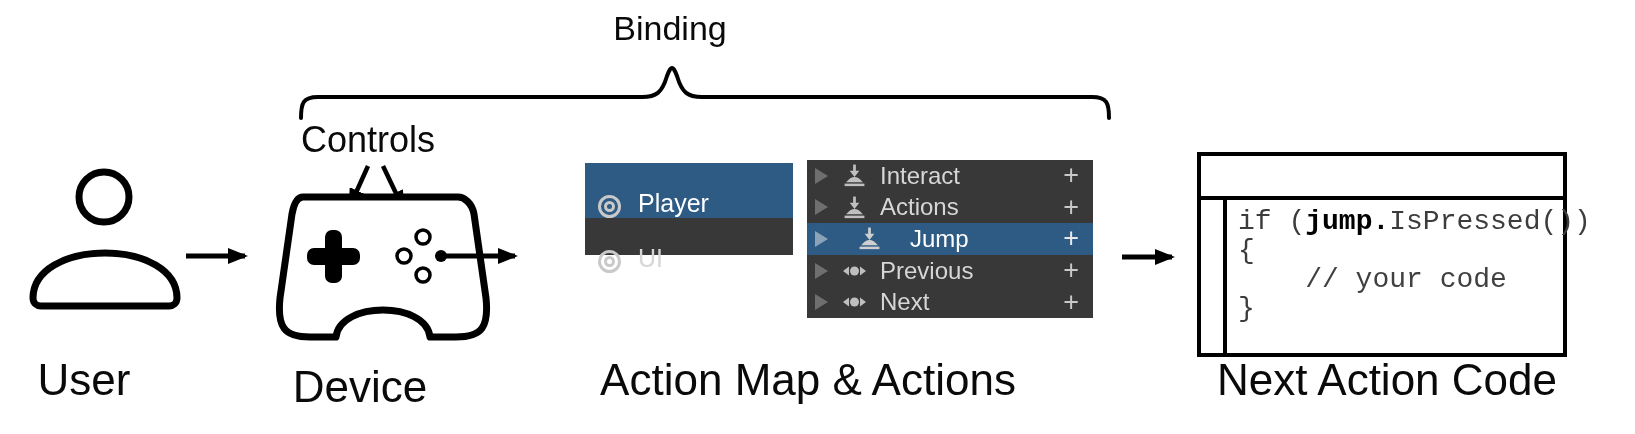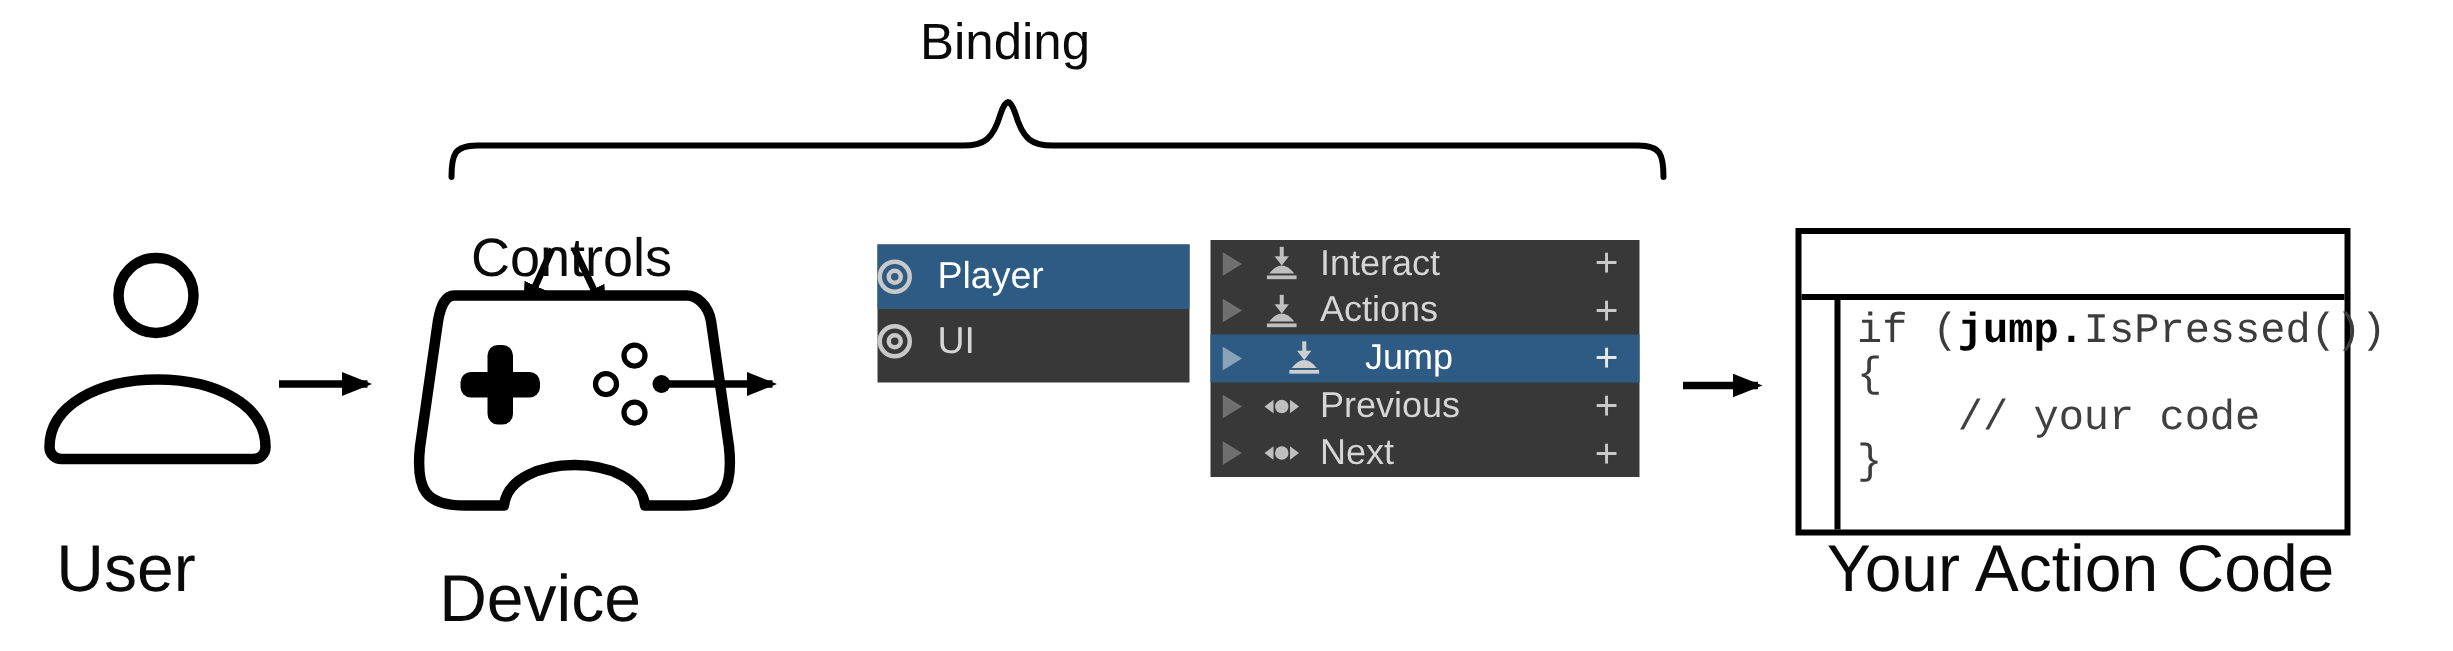"Controls" div.abs { left: 381px -> 368px; margin-top: 32px -> none }
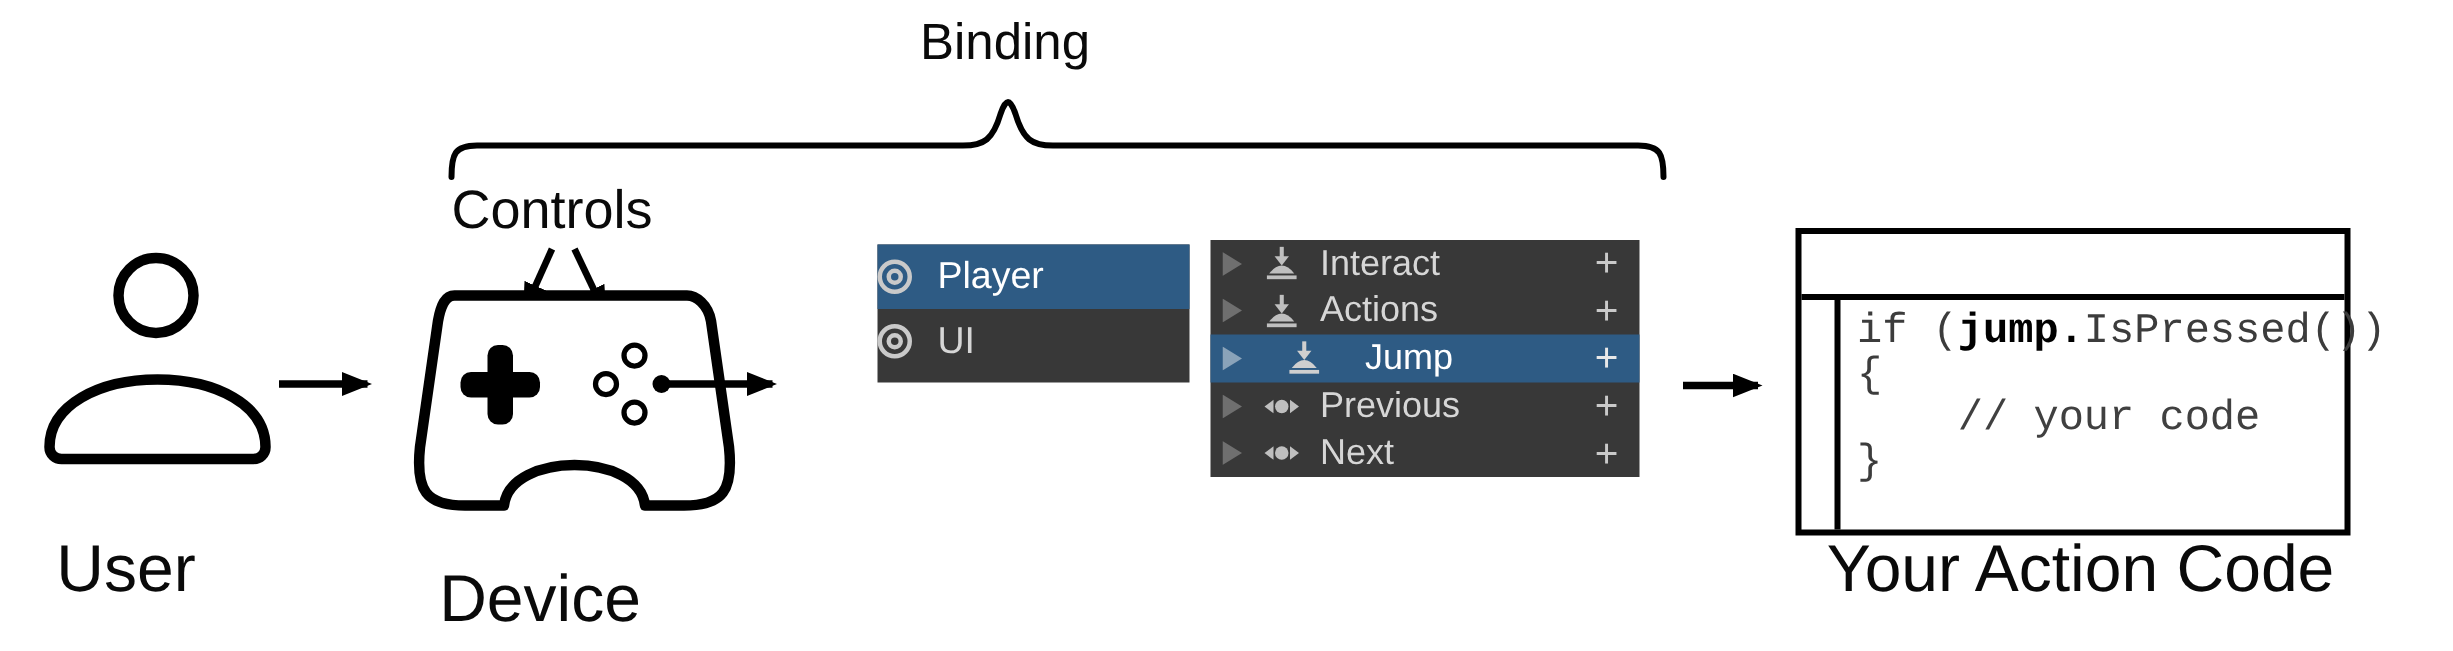"Player" .map-row { align-items: center -> flex-end; height: 43px -> 55px; padding-left: none -> 13px }
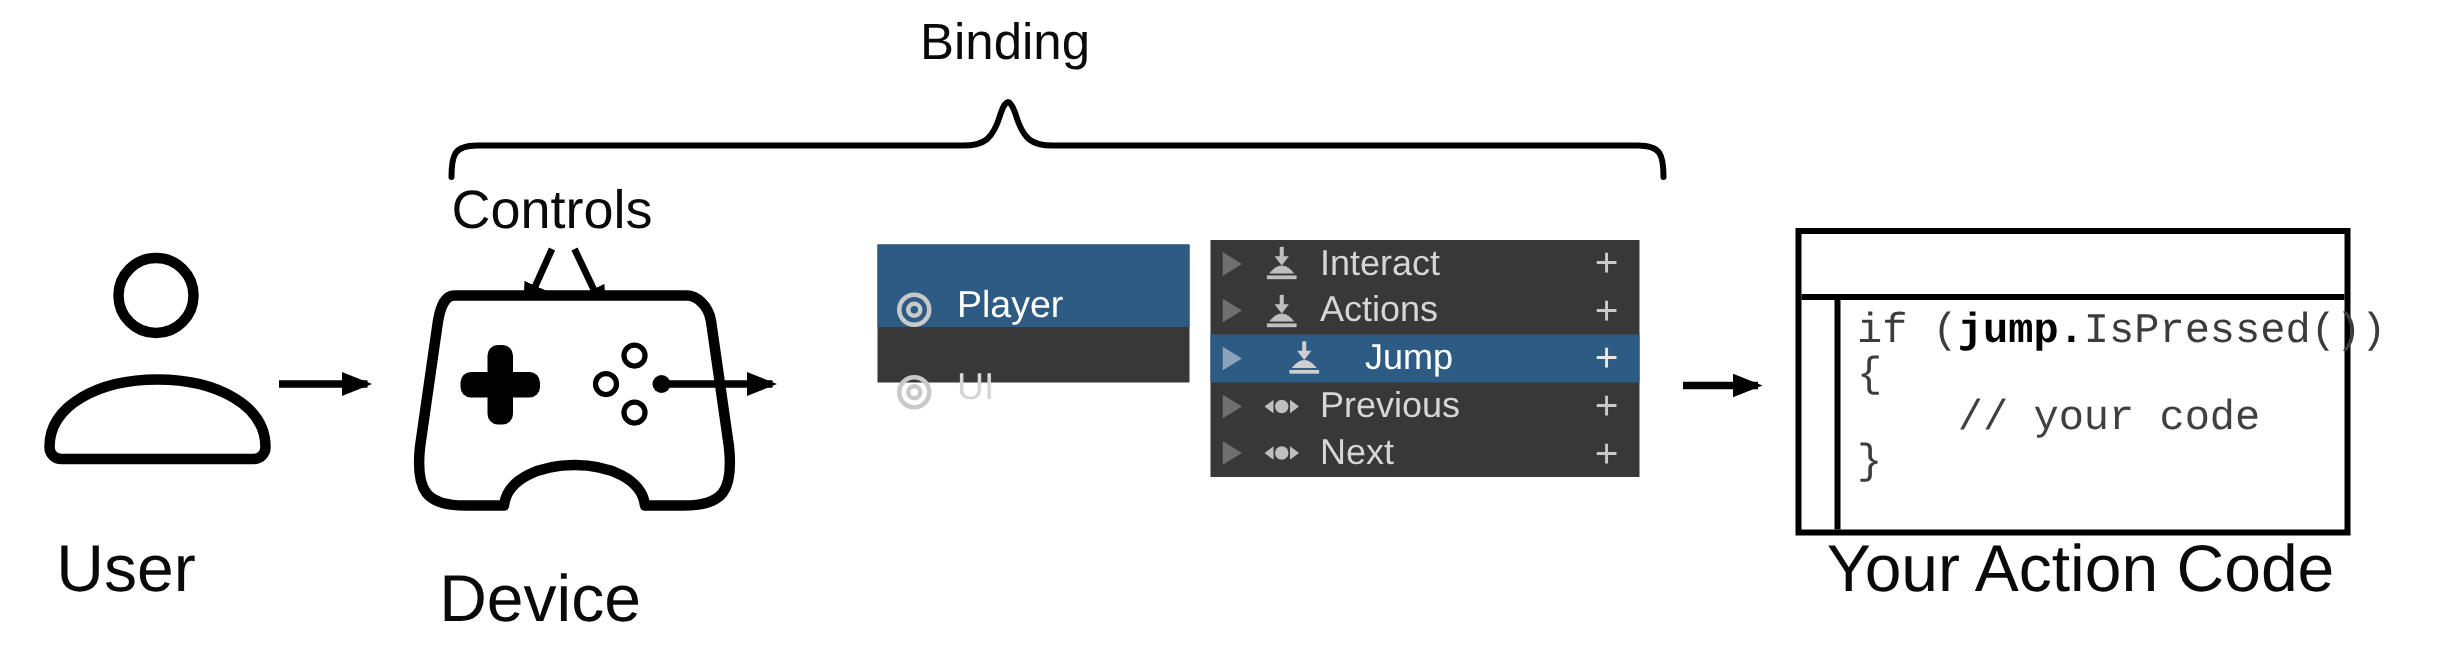"Device" div.abs { top: 376px -> 363px }
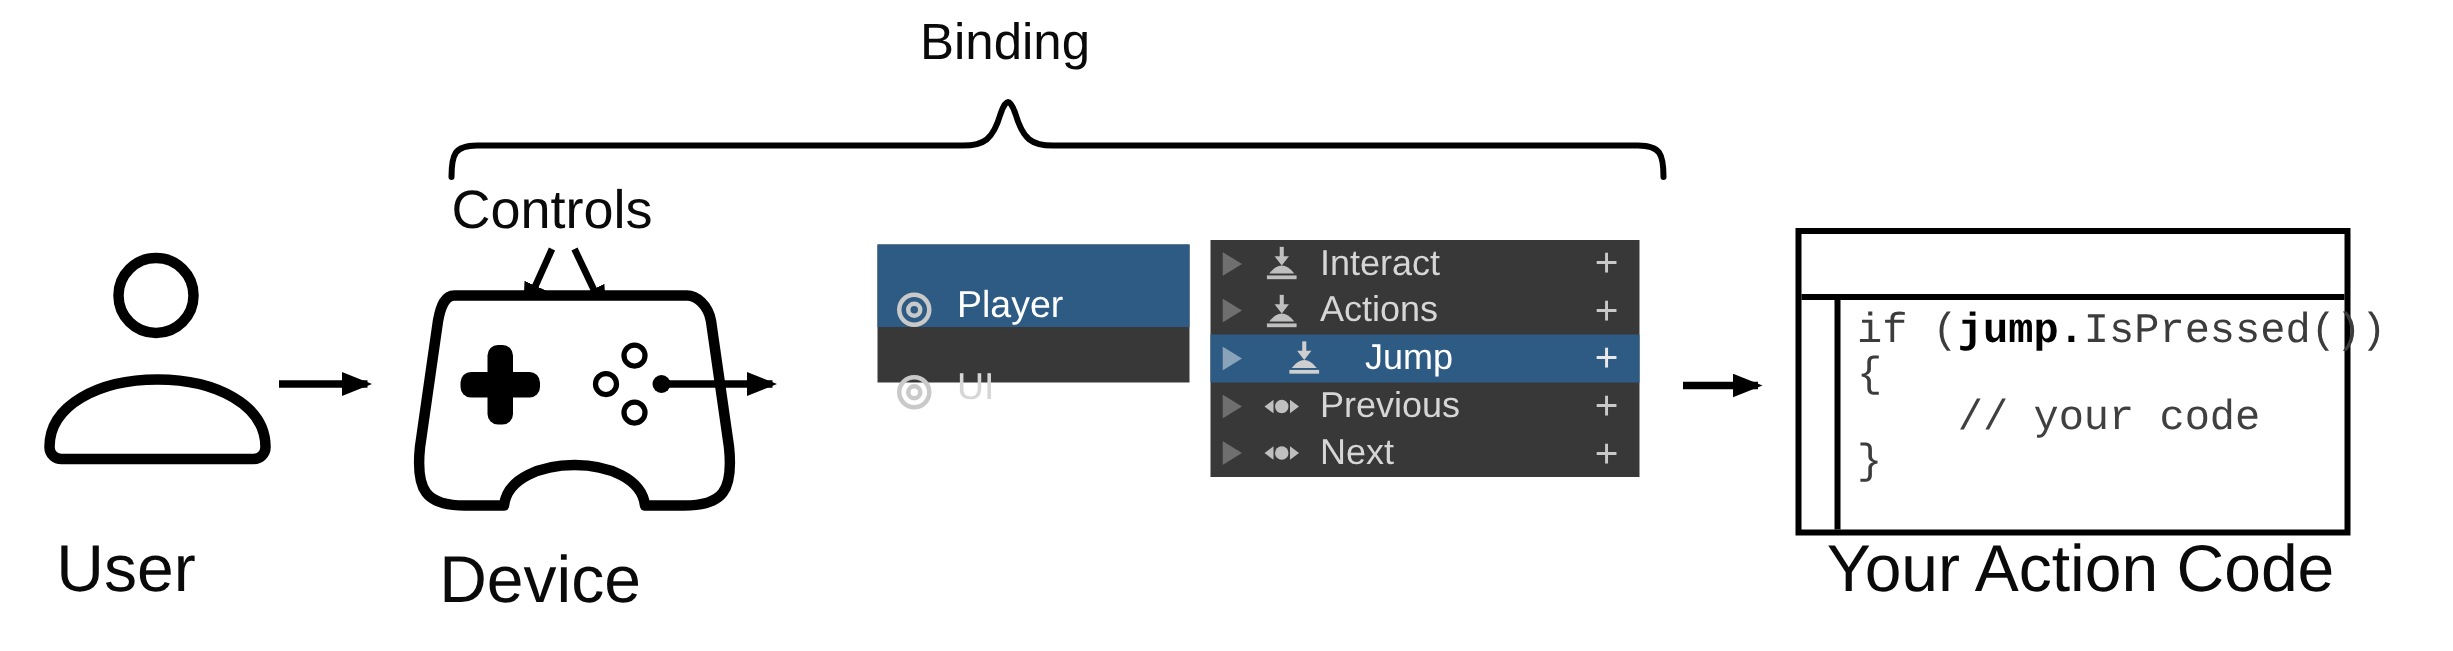"Action Map & Actions" div.abs { html: none -> <div>Action Map &amp; Actions</div> }
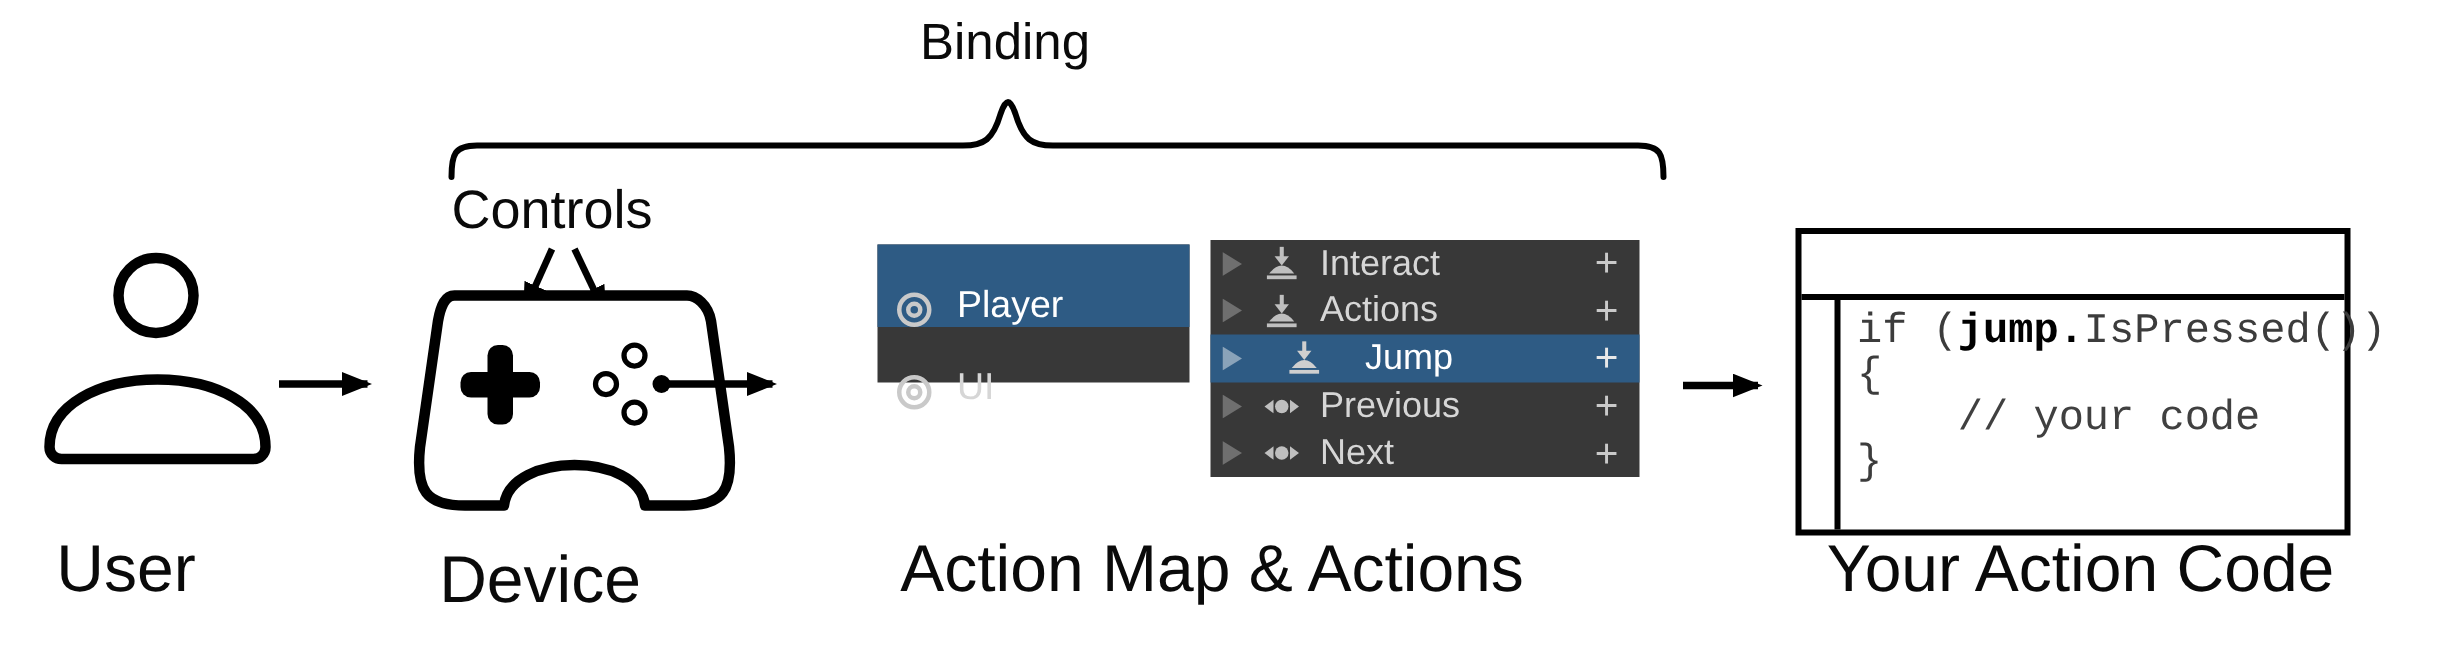"Your Action Code" div.abs { text: Your -> Next }
